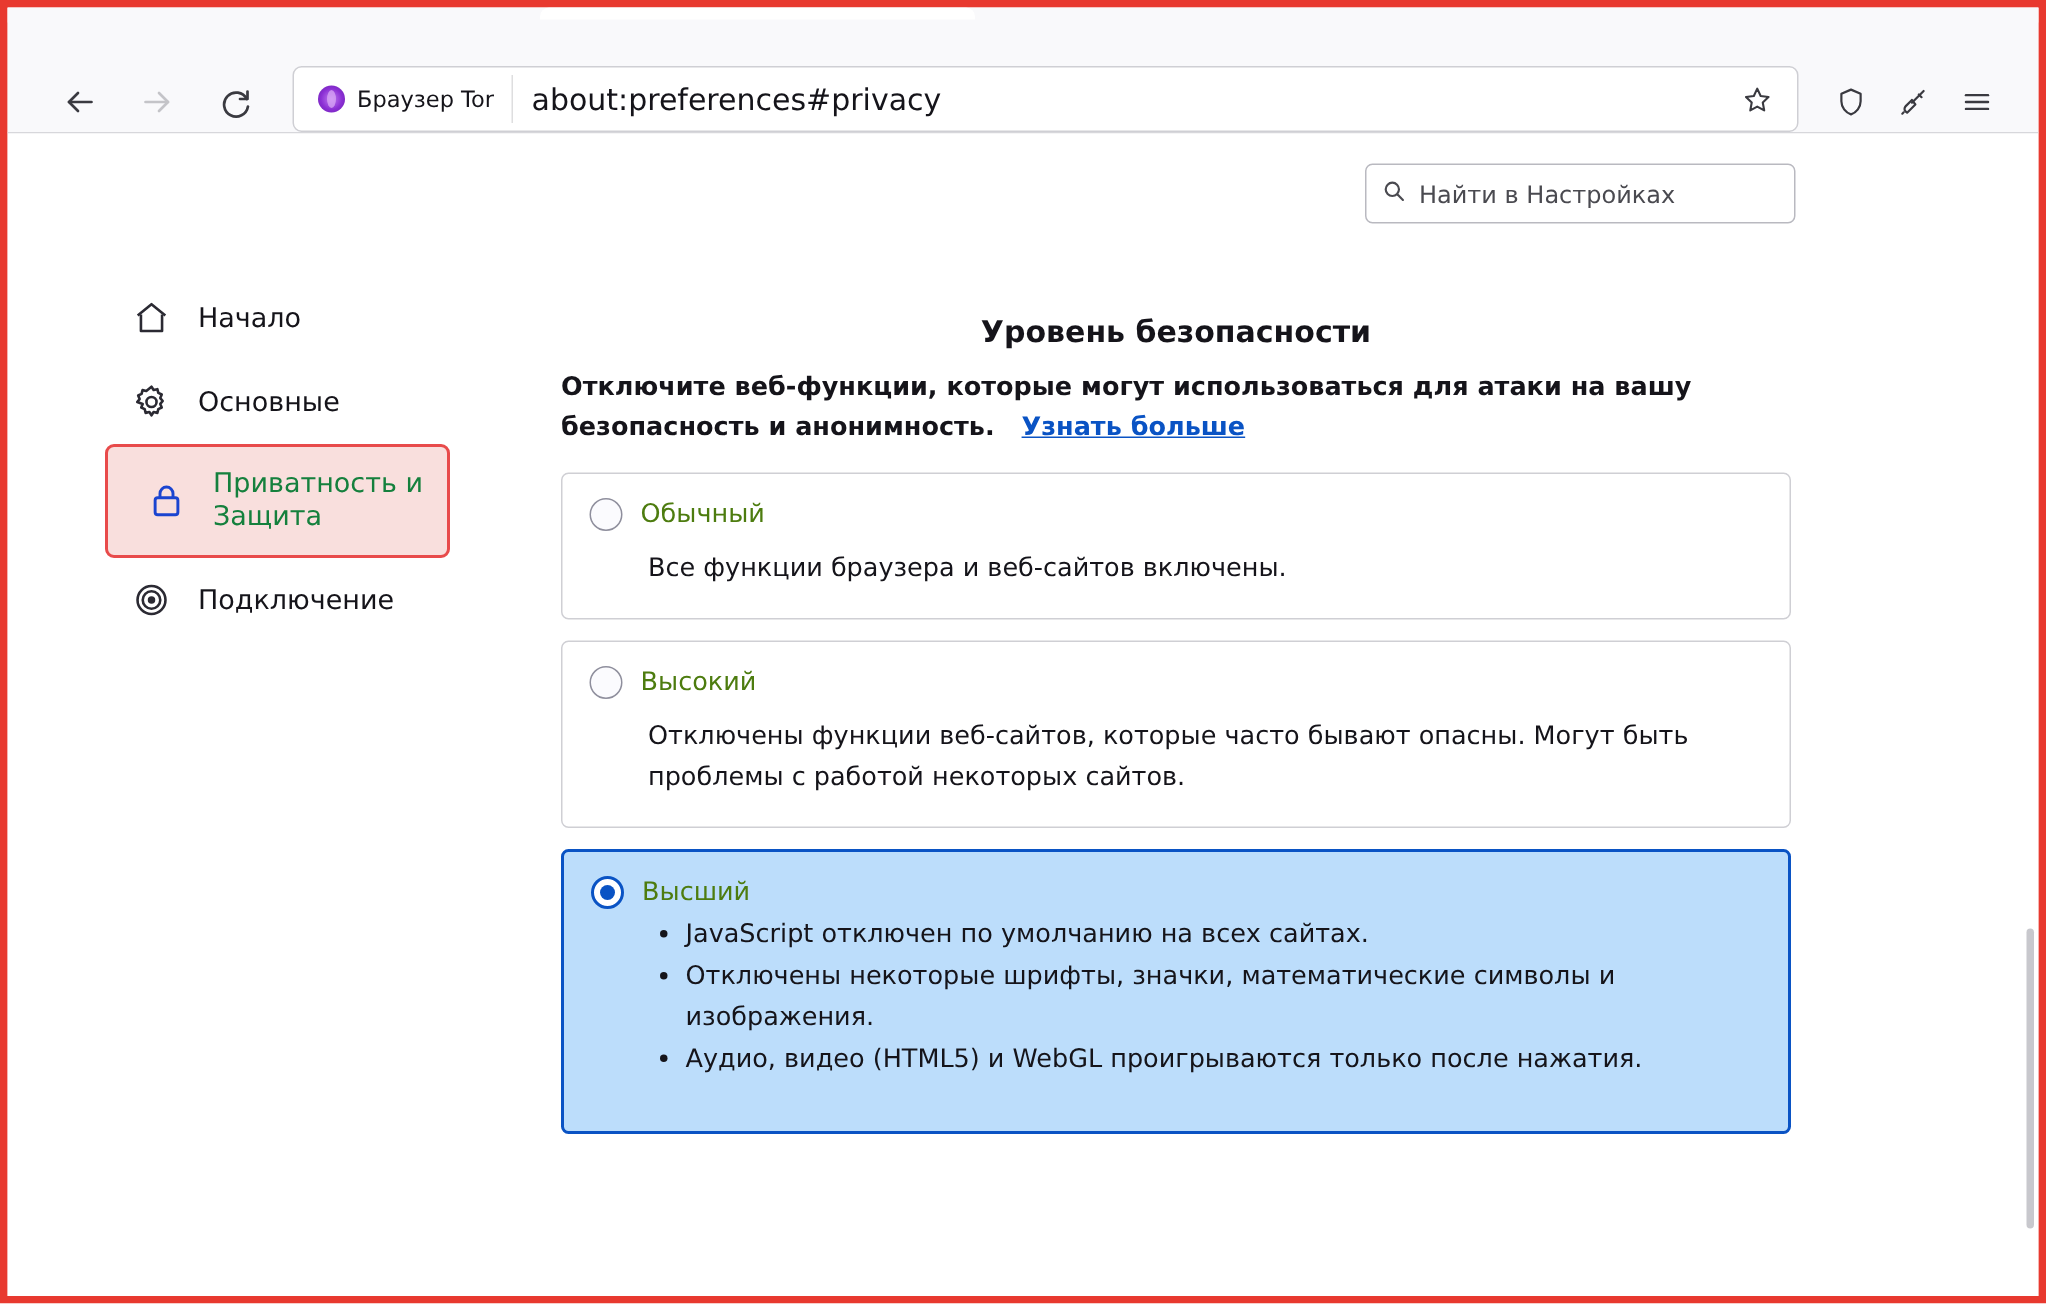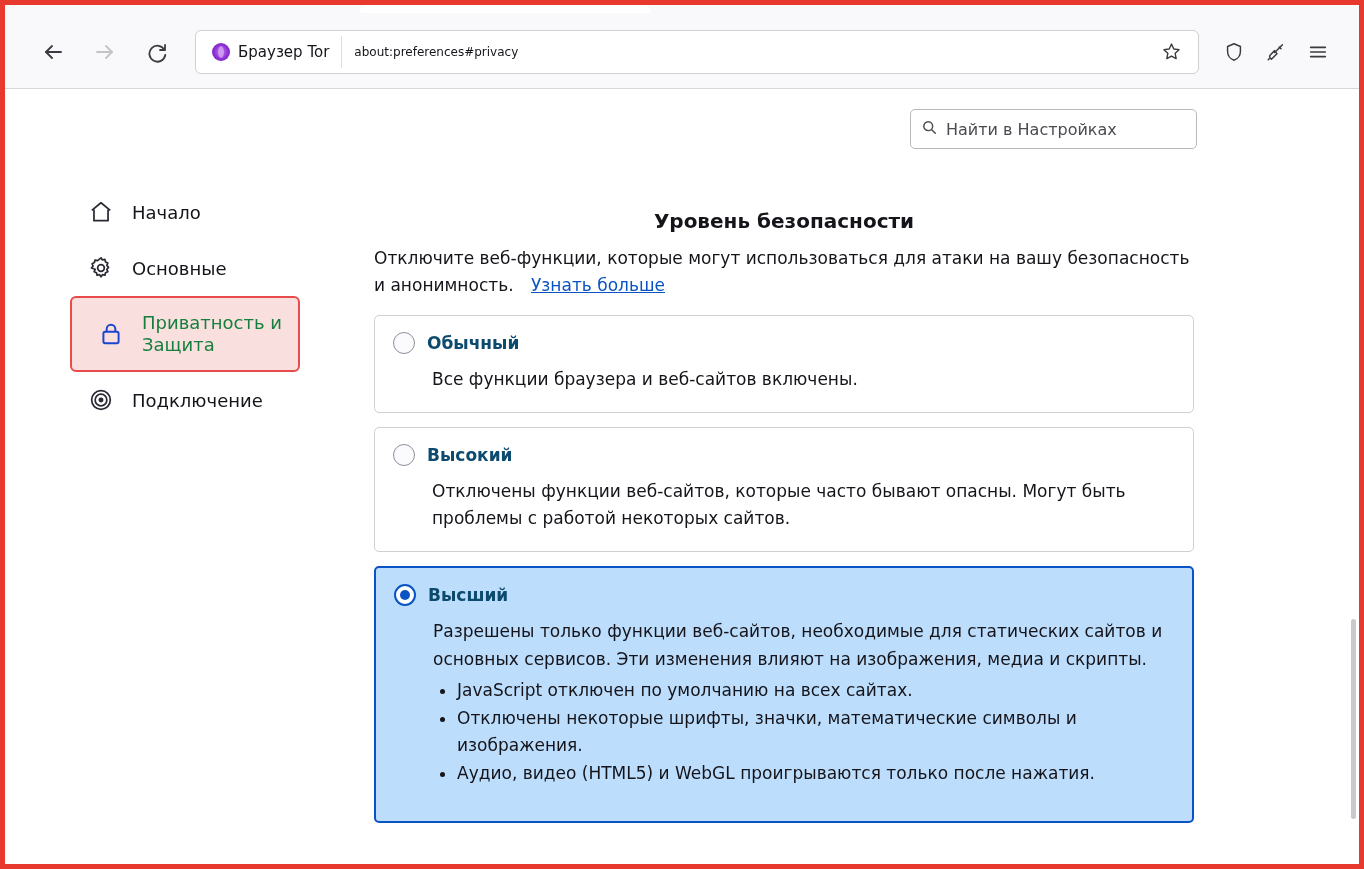"Браузер Tor" .navbar { align-items: center -> flex-end }
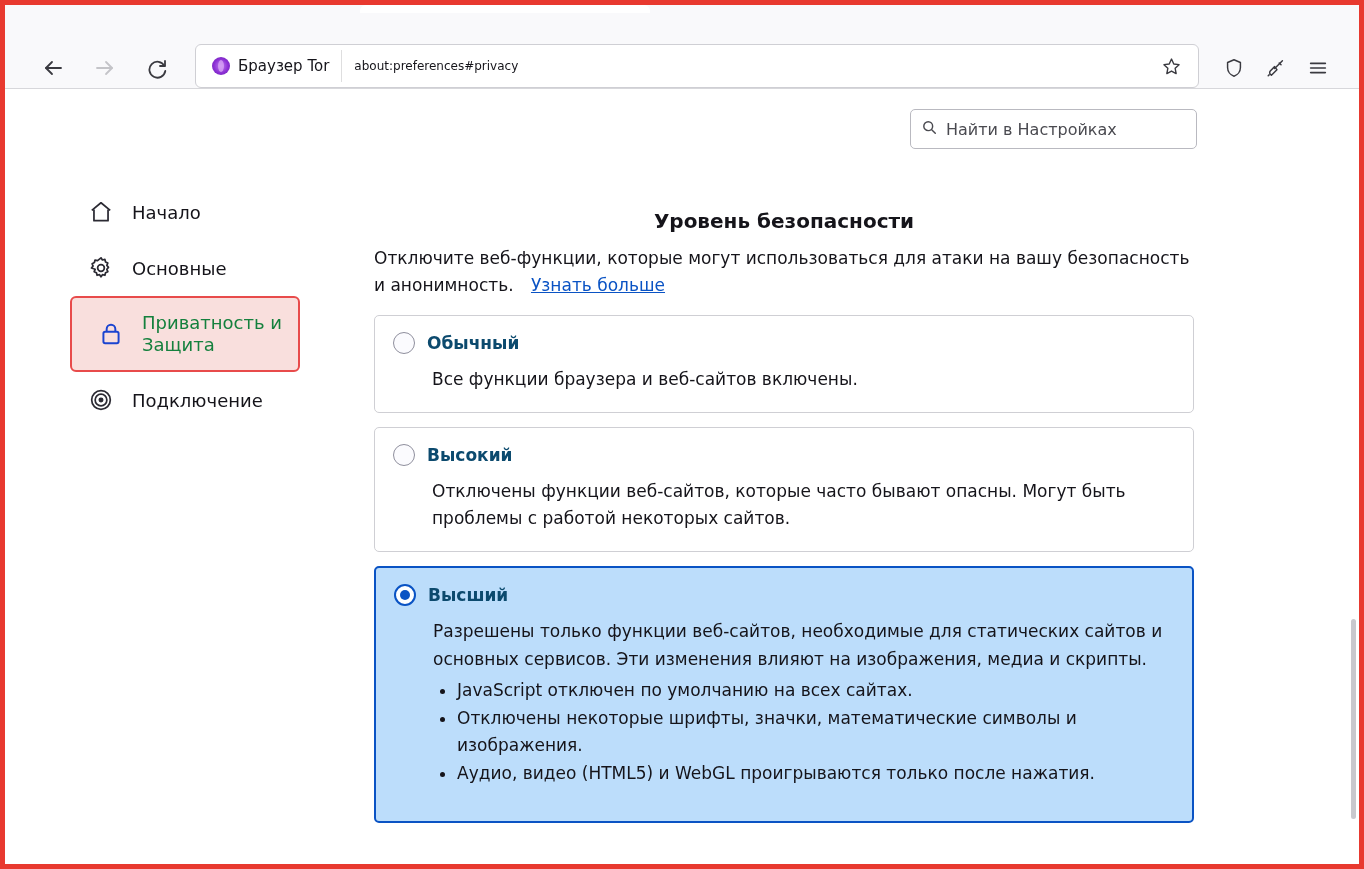"about:preferences#privacy" .url-text { font-size: 12px -> 20px }
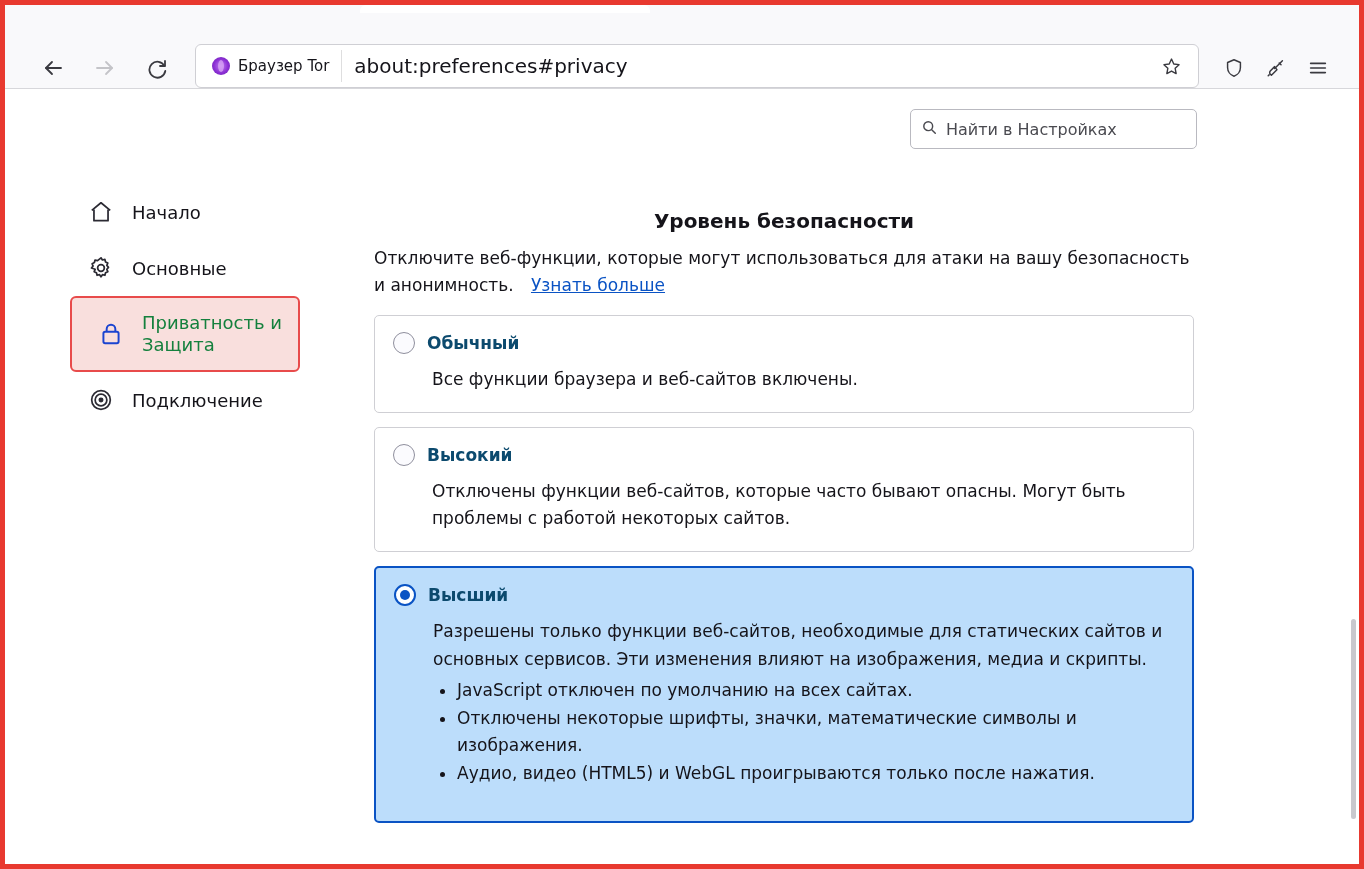"Отключите веб-функции, которые могут" .section-desc { font-weight: none -> bold }
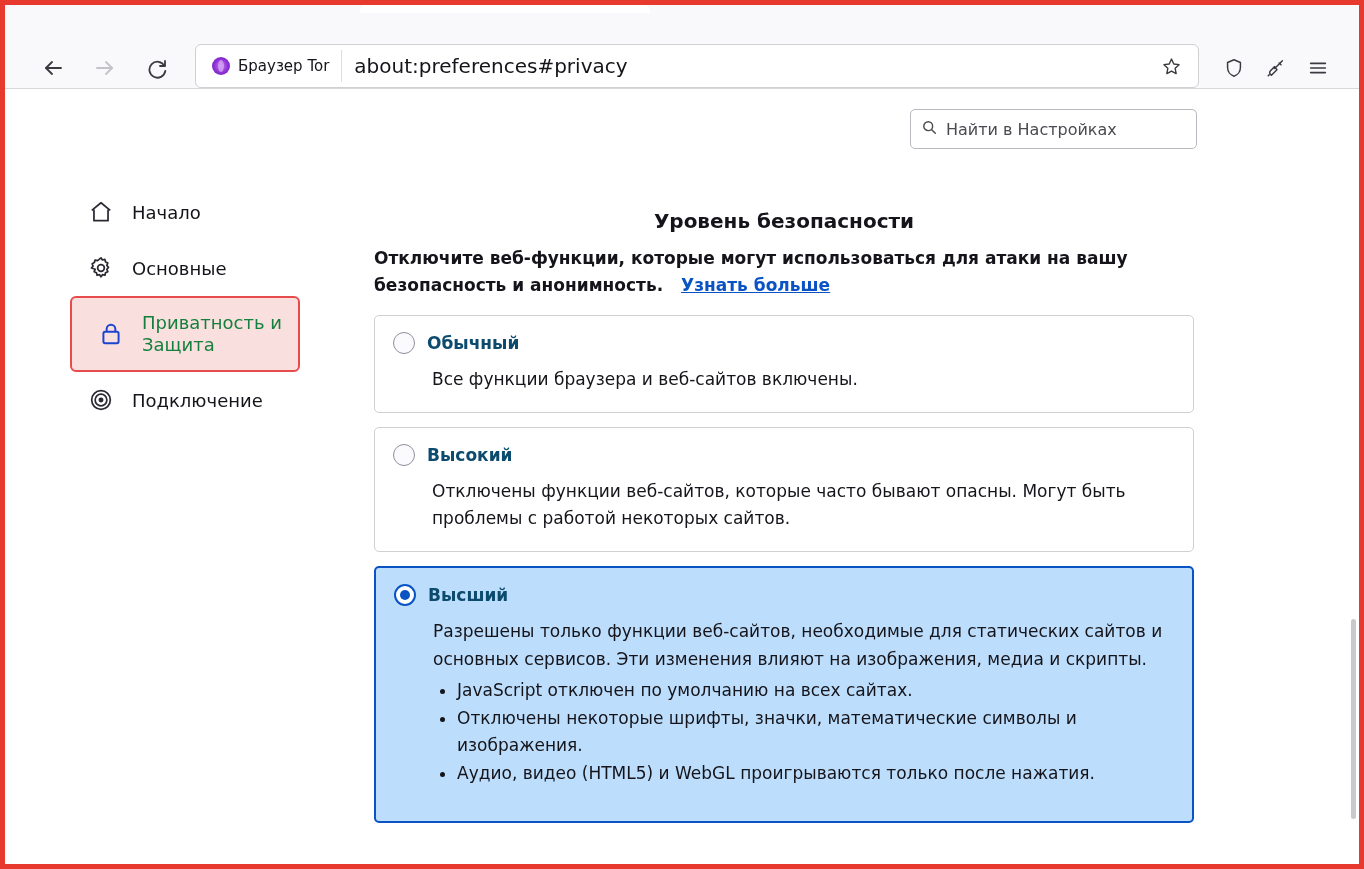"Обычный" .level-name { color: #0c4a6e -> #4d7c0f; font-weight: bold -> normal }
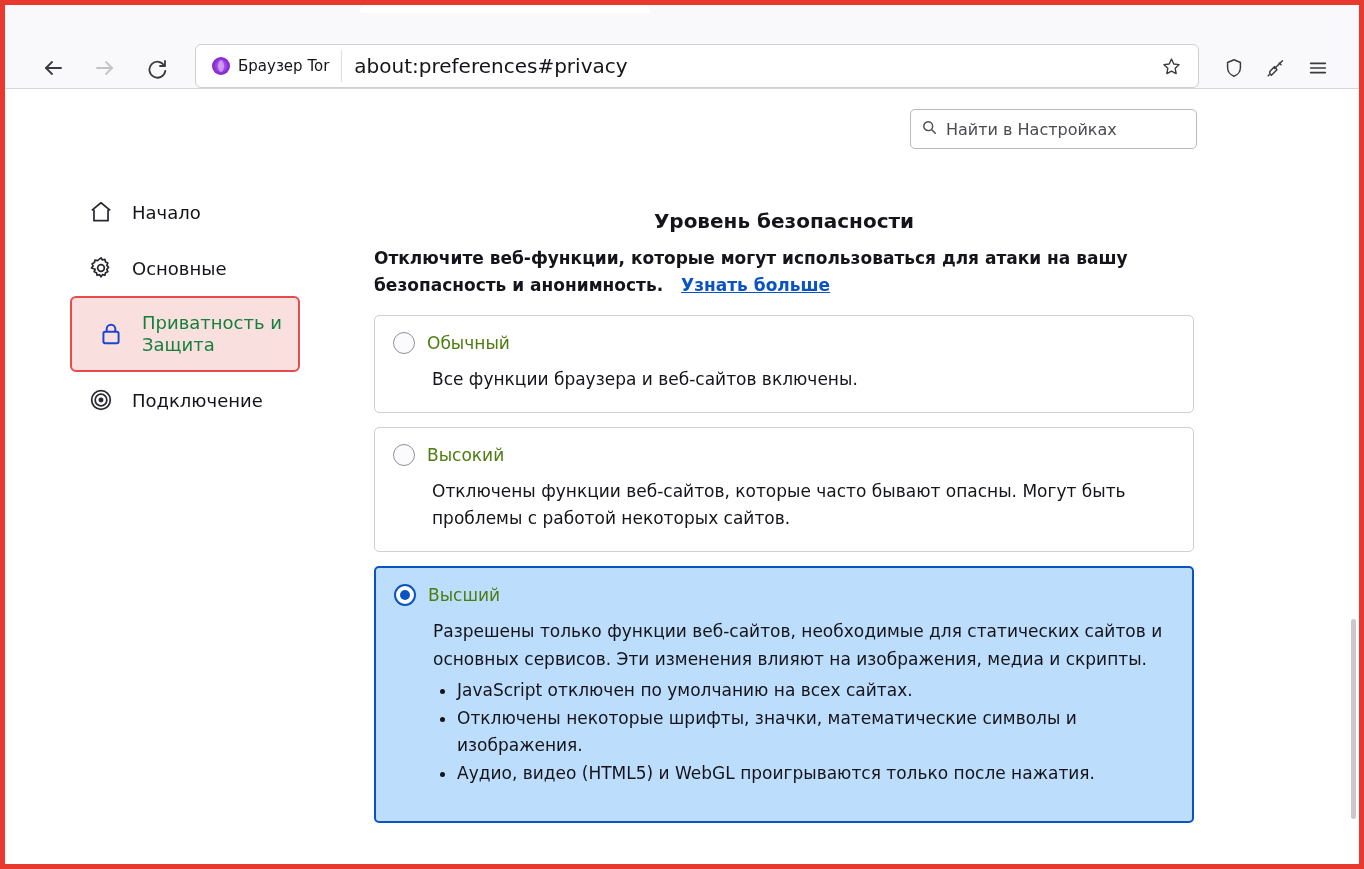"Разрешены только функции веб-сайтов," div.level-desc { html: <div>Разрешены только функции веб-сайтов, необходимые для статических сайтов и основных сервисов. Эти изменения влияют на изображения, медиа и скрипты.</div> -> none }
